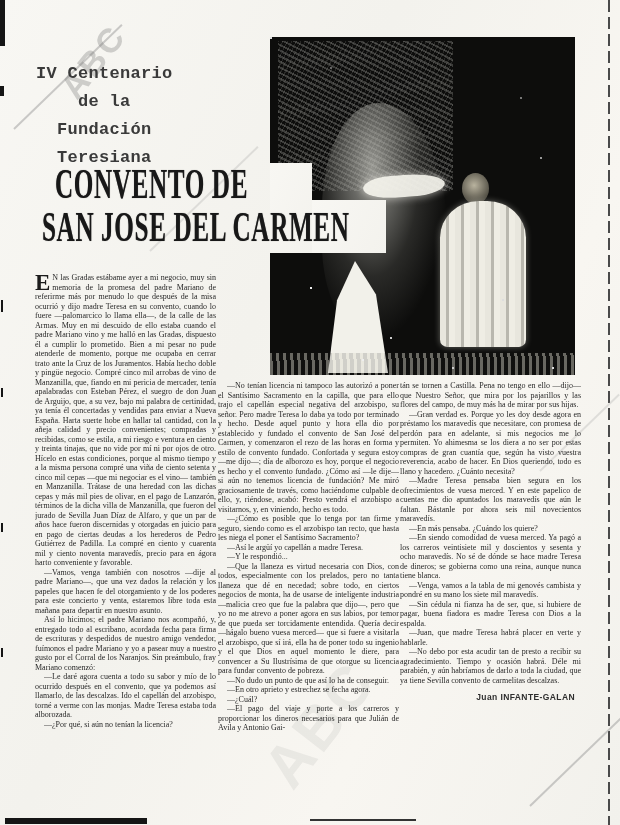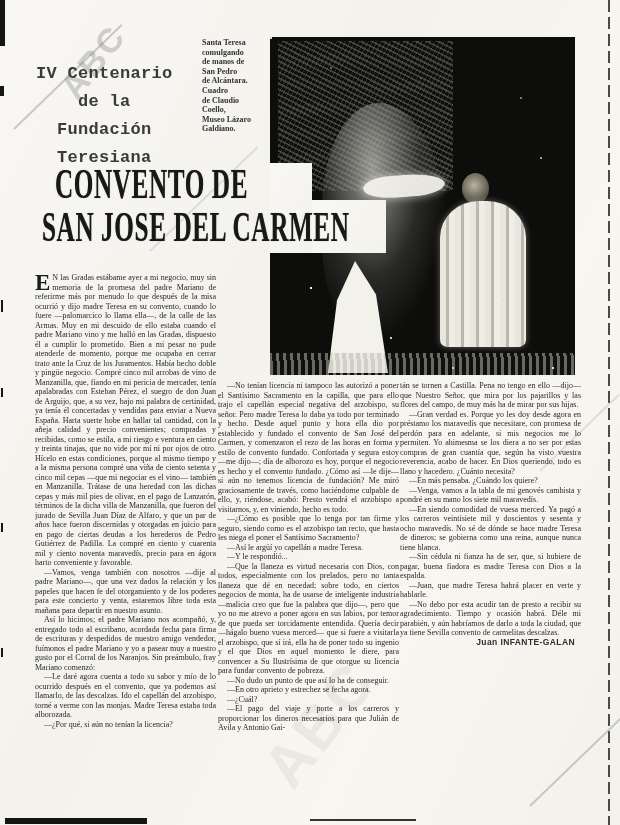"Santa Teresa" div.caption { html: <div>Santa Teresa comulgando de manos de San Pedro de Alcántara. Cuadro de Claudio Coello, Museo Lázaro Galdiano.</div> -> none }
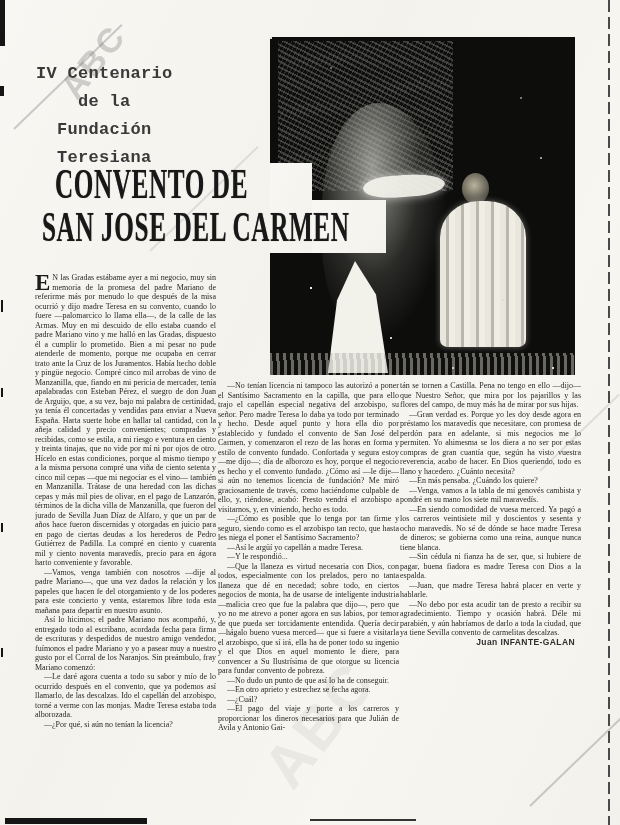"—Madre Teresa pensaba bien segura" p { html: none -> <p>—Madre Teresa pensaba bien segura en los ofrecimientos de vuesa merced. Y en este papelico de cuentas me dio apuntados los maravedís que aún le faltan. Bástanle por ahora seis mil novecientos maravedís.</p> }
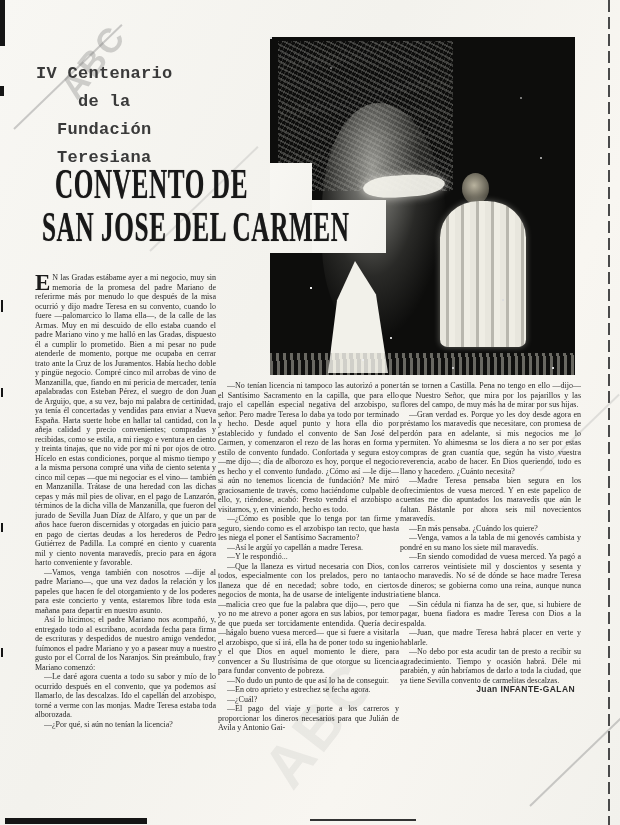"—Venga, vamos a la tabla" p { order: before "—En siendo comodidad de vuesa" -> after "—En siendo comodidad de vuesa" }
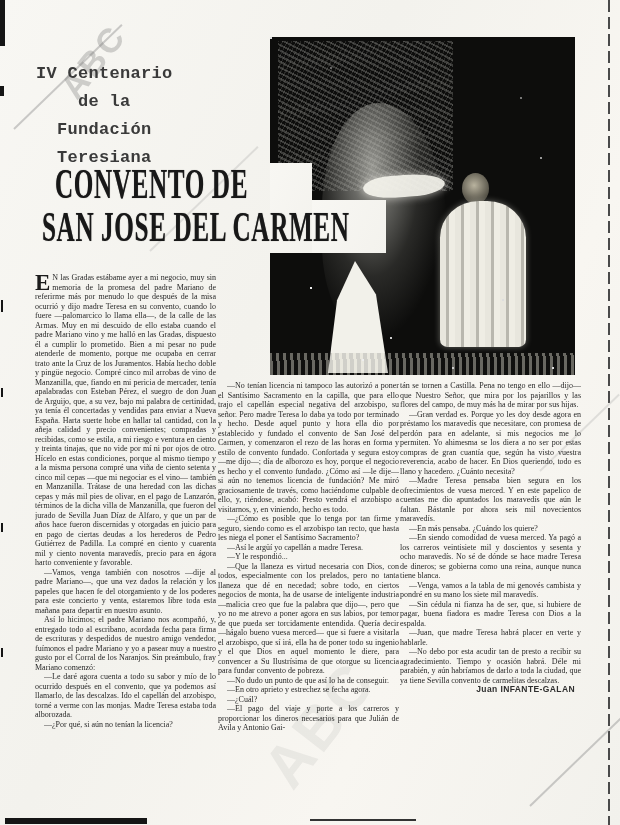"Juan INFANTE-GALAN" .byline { margin-top: none -> 8px }
